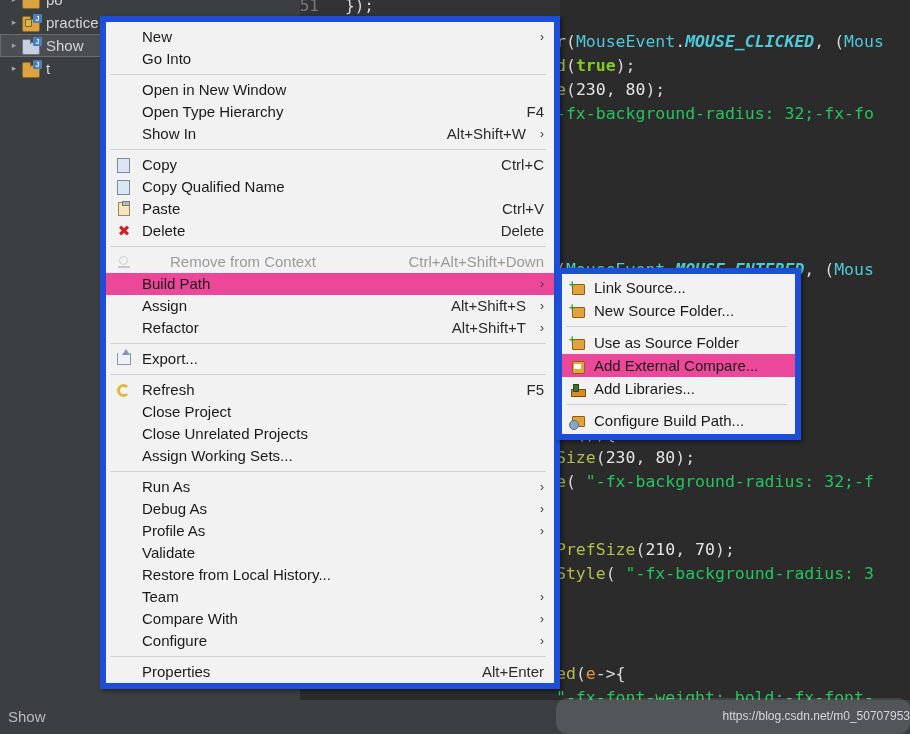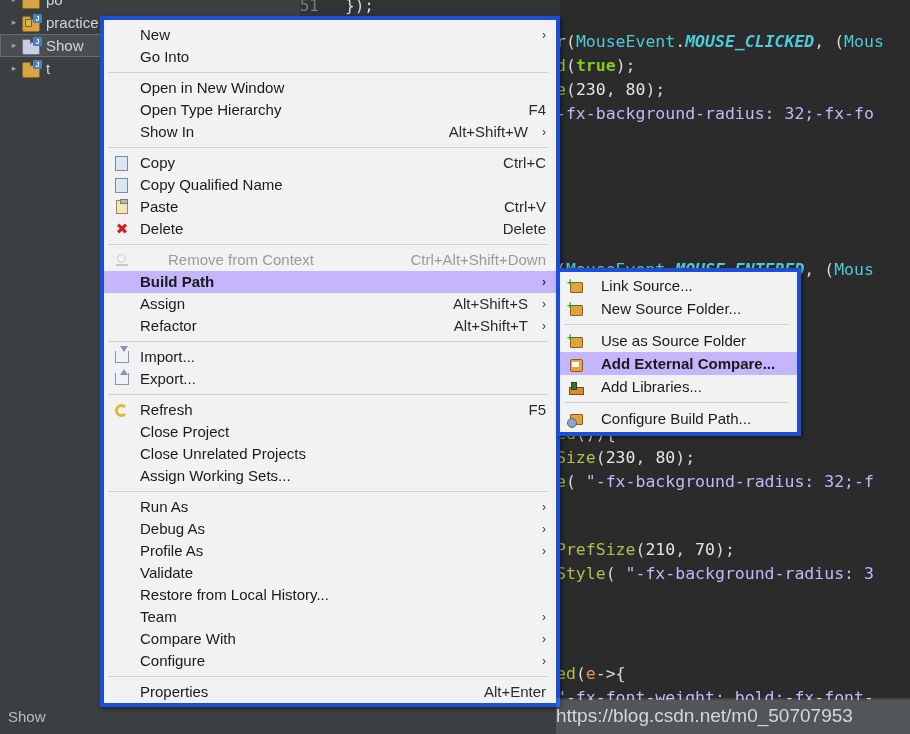"New" .menu { border: 4px solid #1d4ed8 -> 6px solid #1d4ed8 }
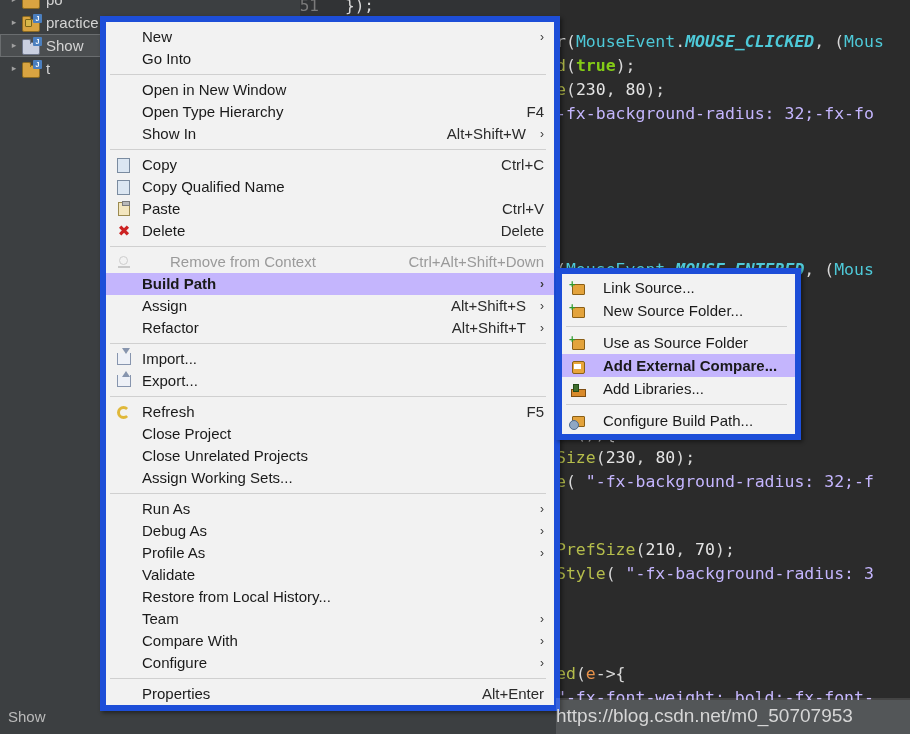"-fx-background-radius: 32;-fx-fo" .tok-str { color: #c4b5fd -> #22c55e }
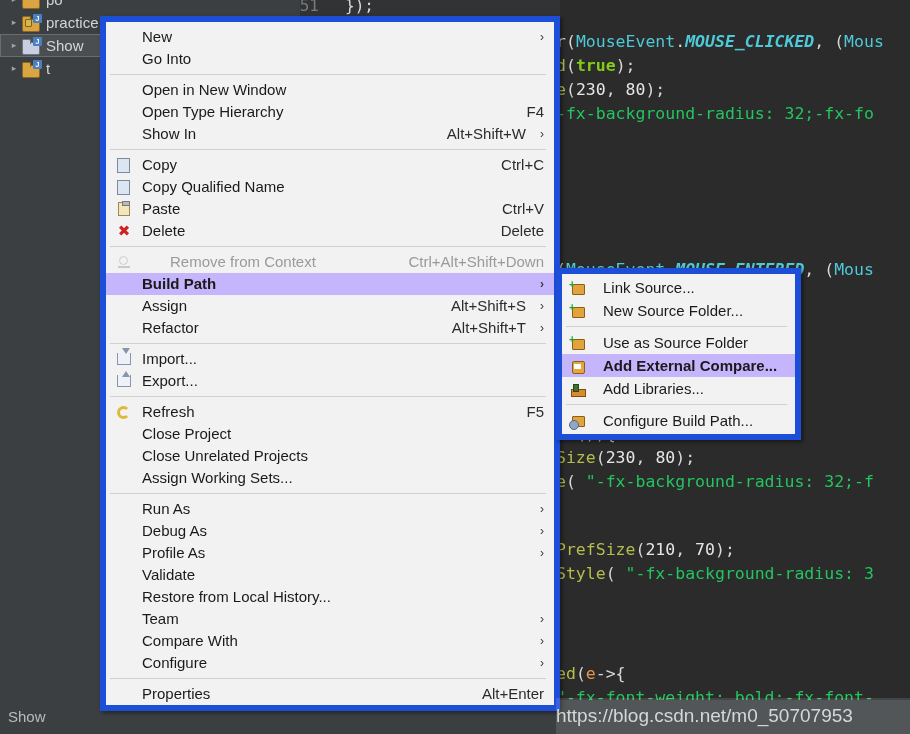"Build Path" .mi.highlight { background: #c4b5fd -> #ec4899; font-weight: bold -> none }
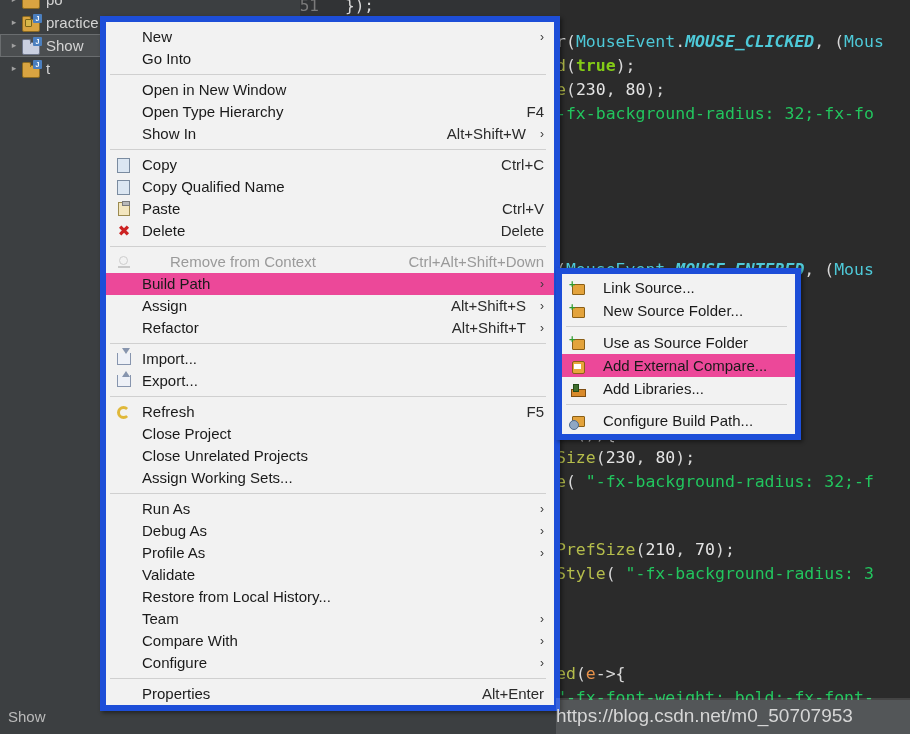"Link Source..." #sub-menu .mi { padding-left: 41px -> 32px }
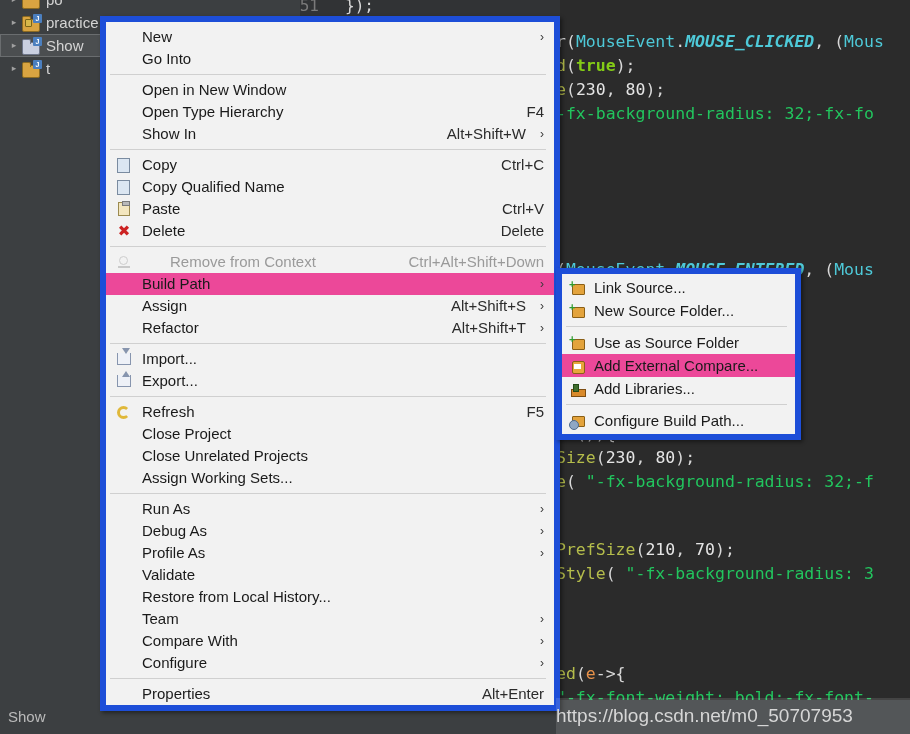"Import..." div.mi { html: <div> <span> <span></span> </span> <span>Import...</span> </div> -> none }
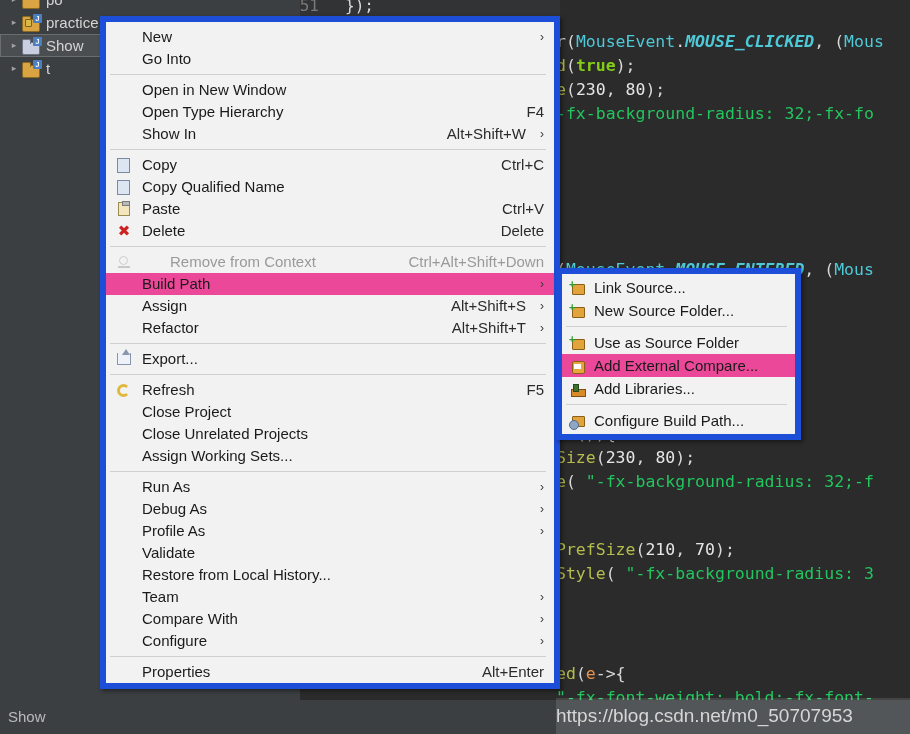"https://blog.csdn.net/m0_50707953" .watermark { border-radius: none -> 12px; font-size: 19px -> 12px; text-align: left -> right }
